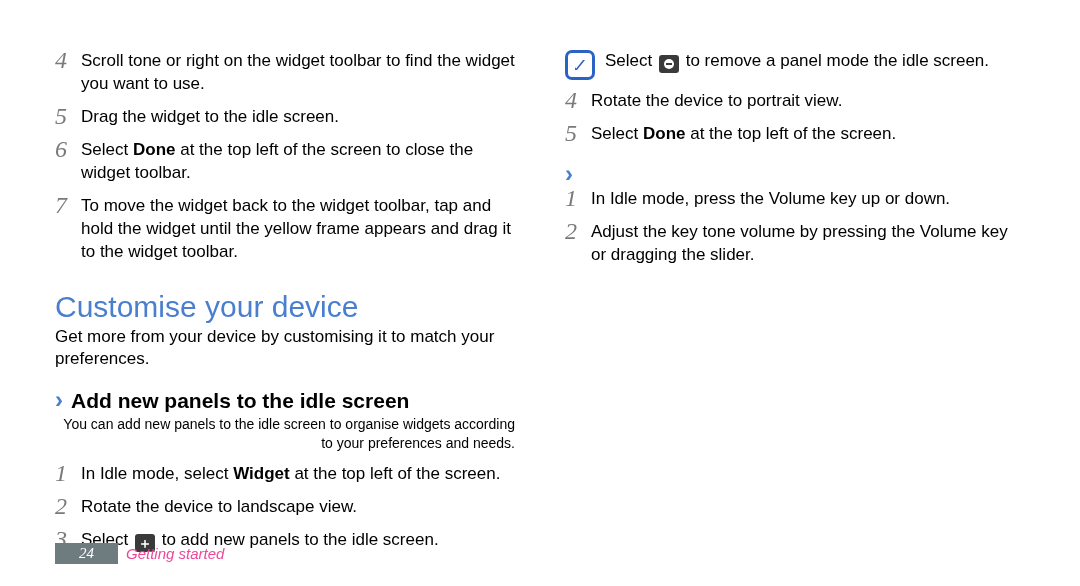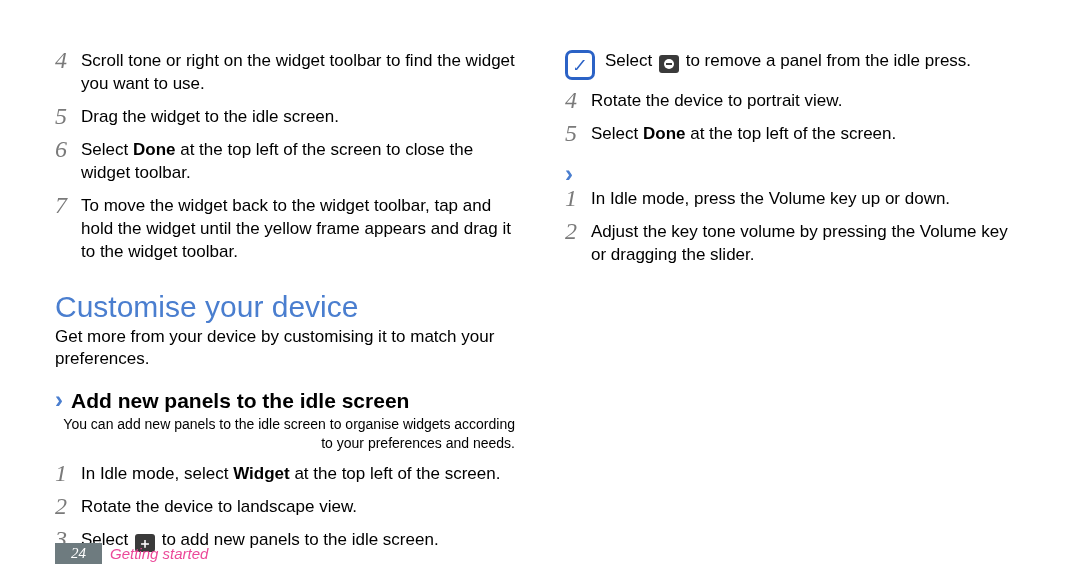"to remove a panel from" span { text: from the idle press -> mode the idle screen }
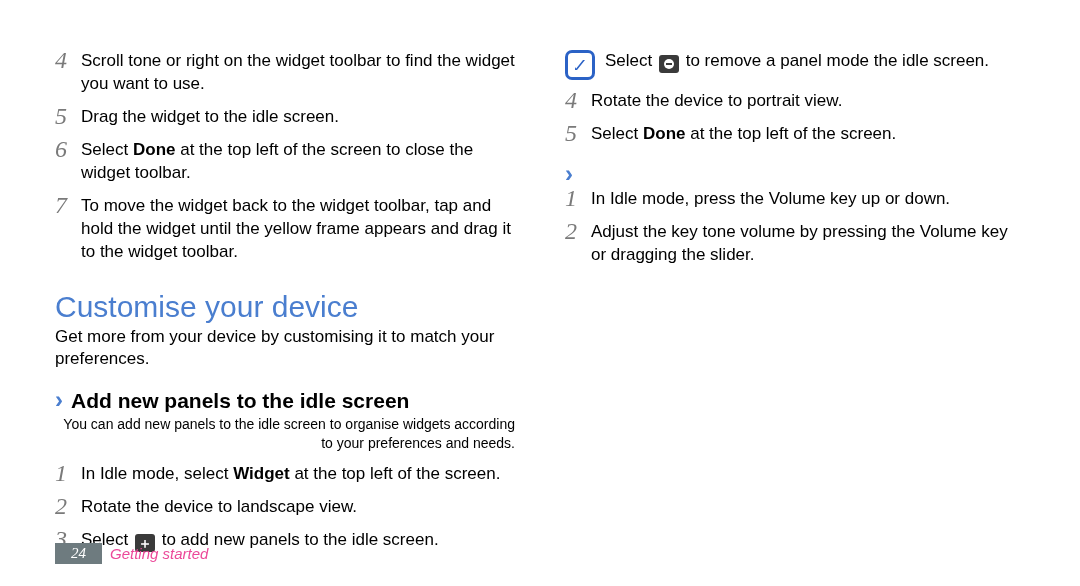"24" .footer .pagenum { padding: 2px 16px -> 2px 24px }
